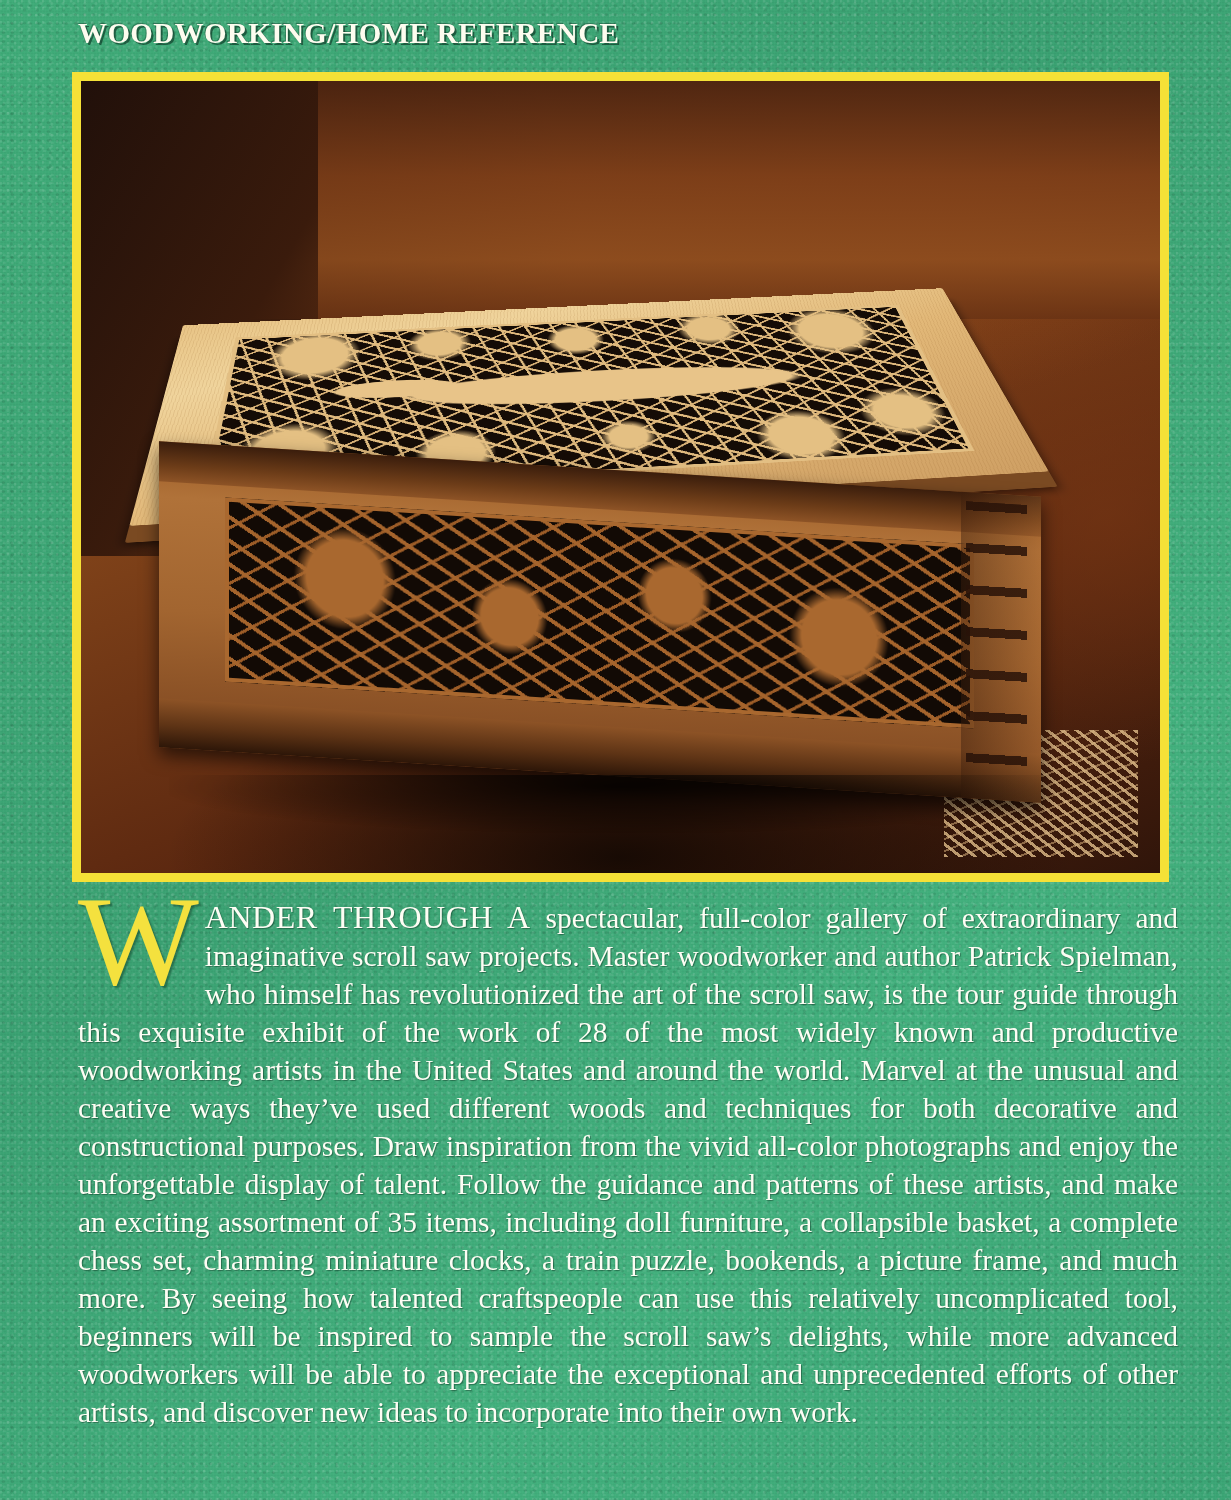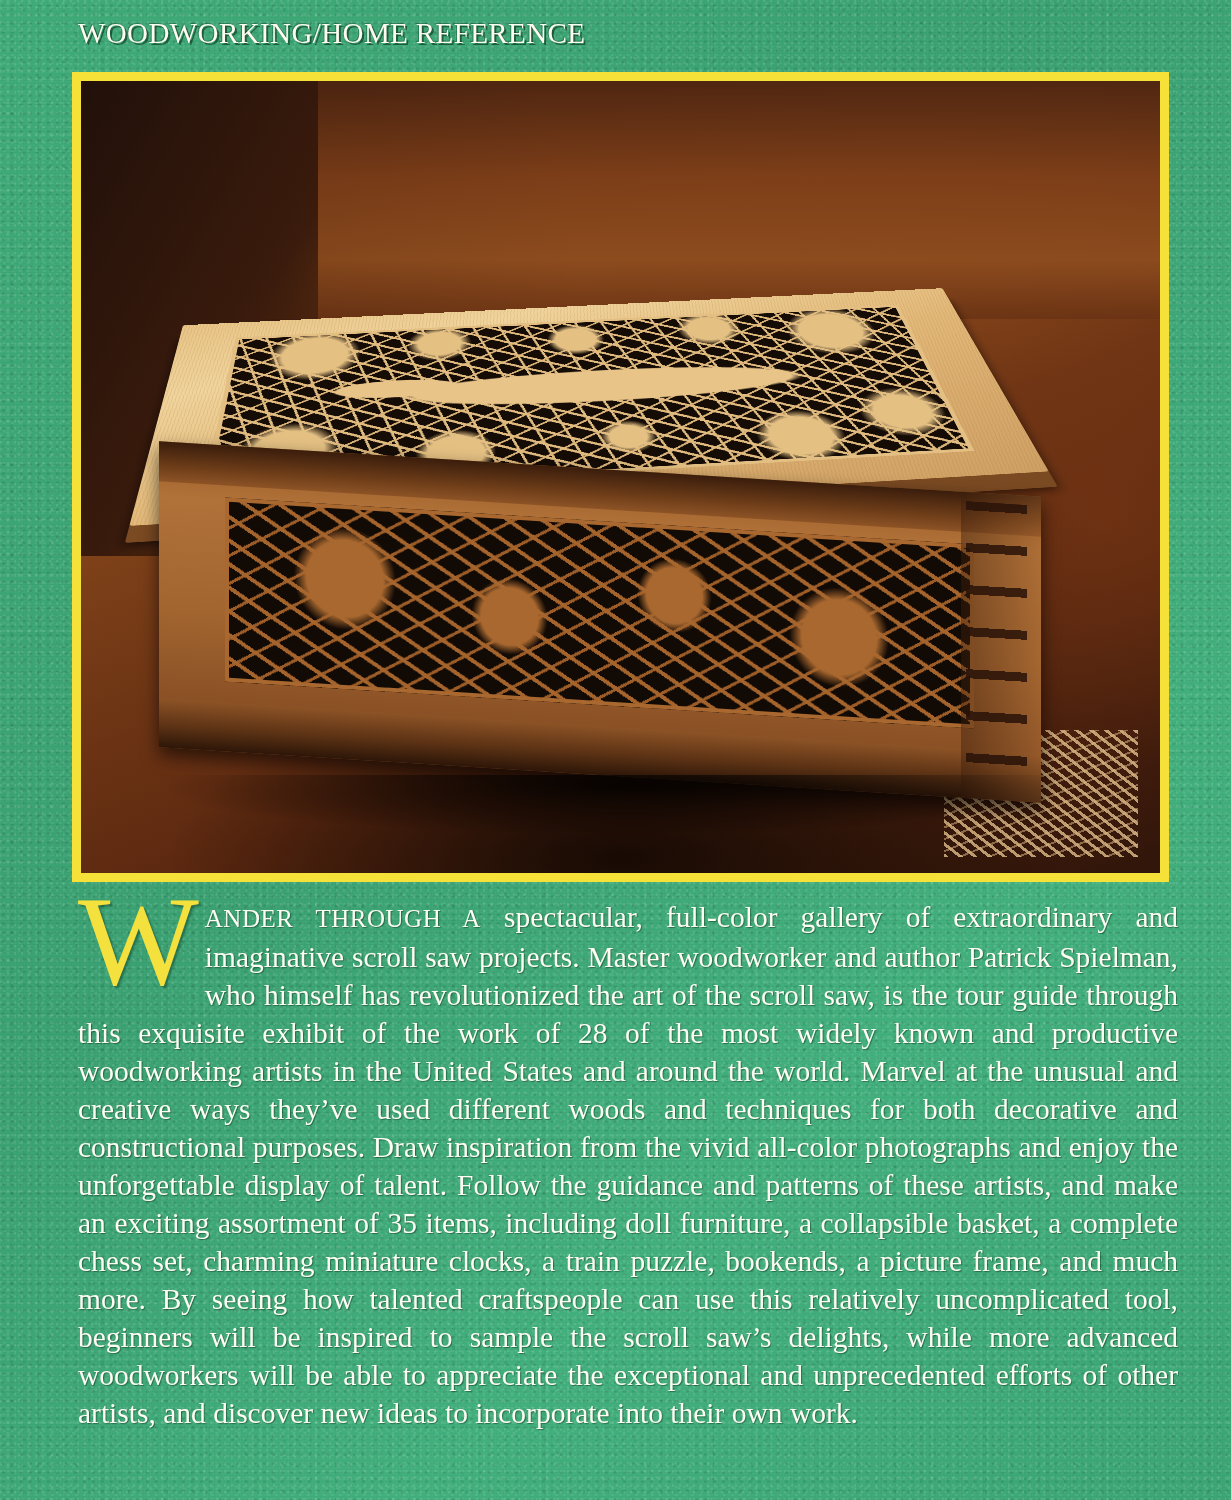"WOODWORKING/HOME REFERENCE" .header { font-weight: normal -> bold }
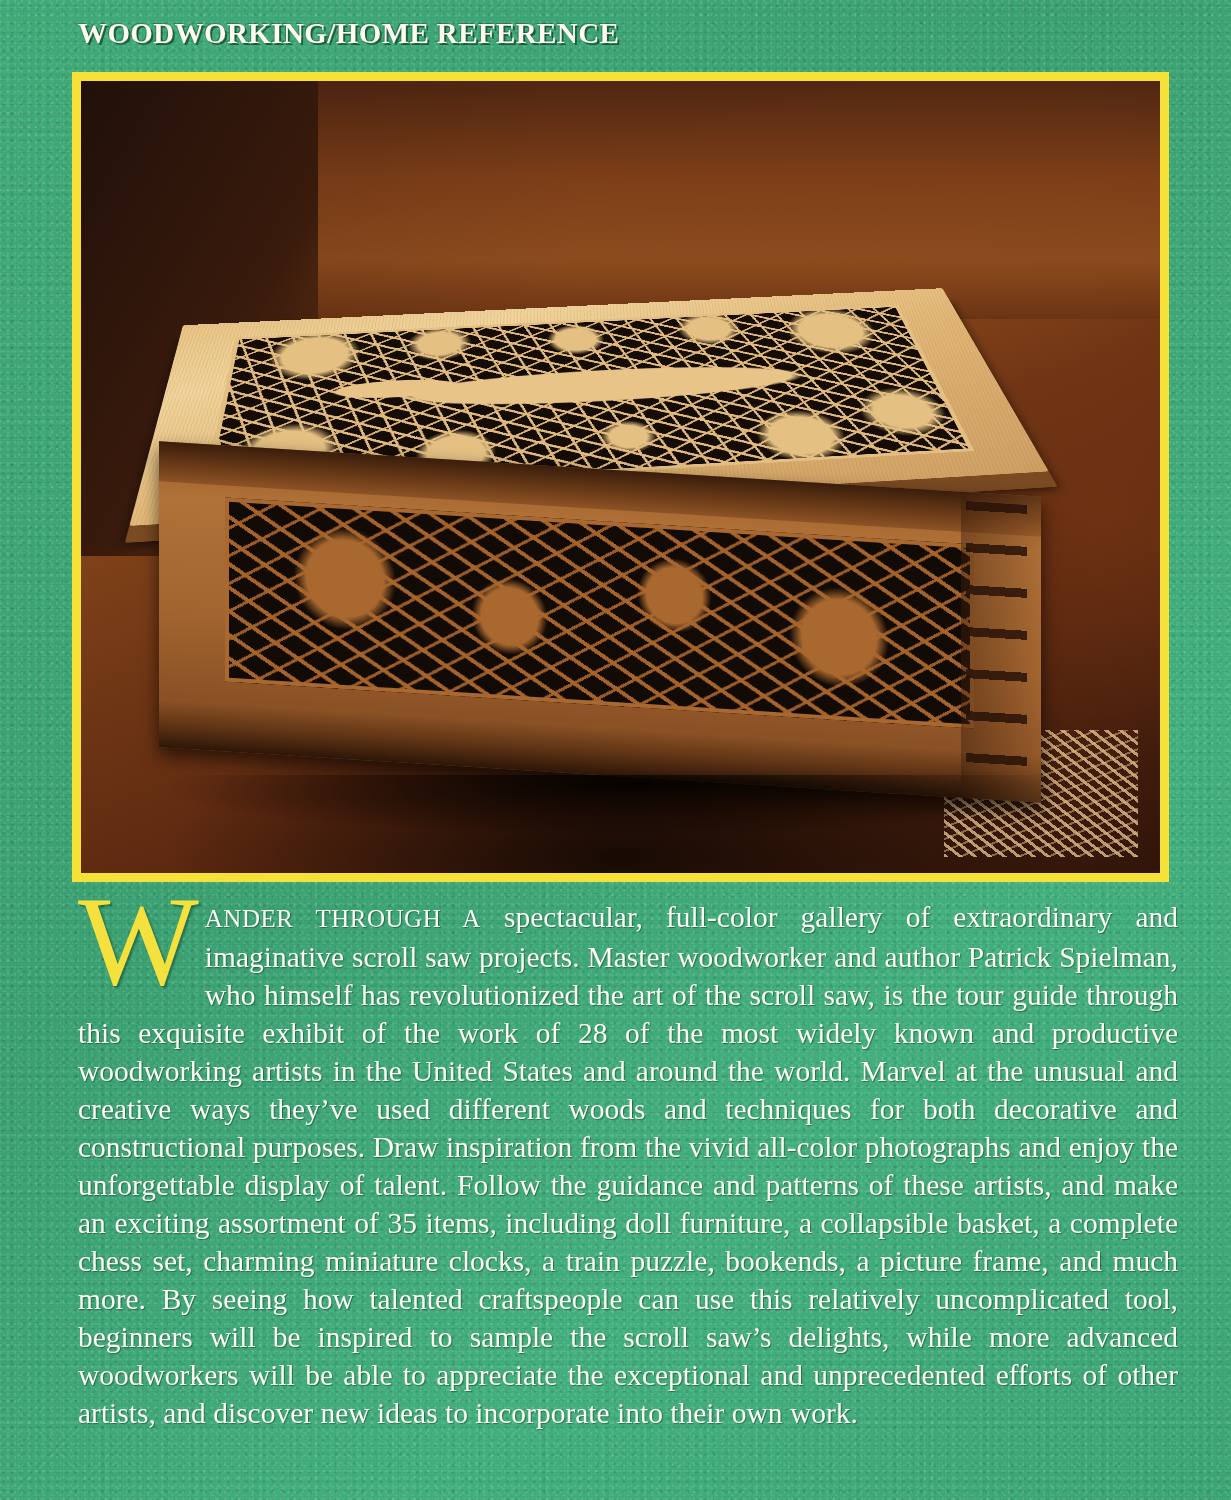"ANDER THROUGH A" .smallcaps { font-size: 25px -> 32px }
